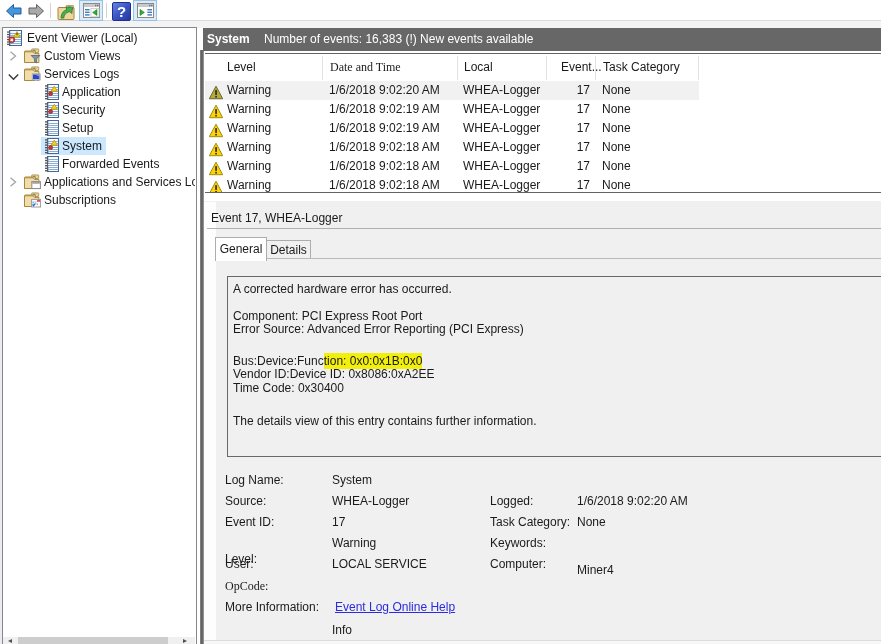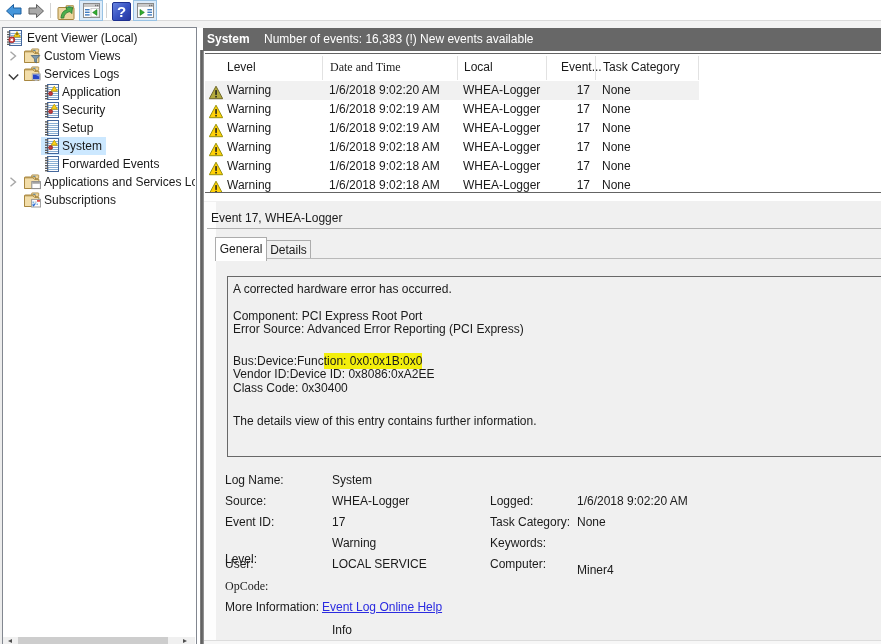"Class Code: 0x30400" div.glab { text: Class -> Time }
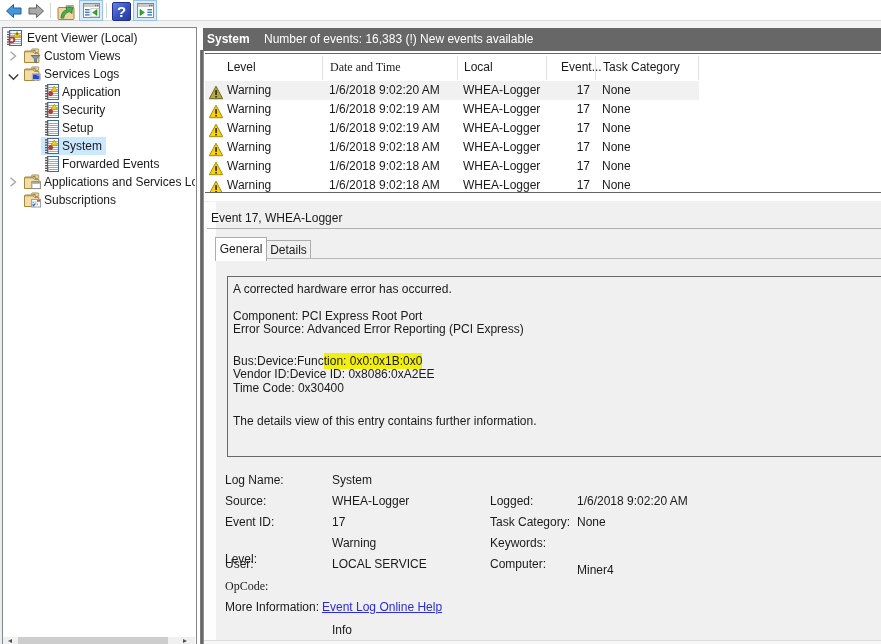"Event Log Online Help" div.dl { left: 322px -> 335px }
